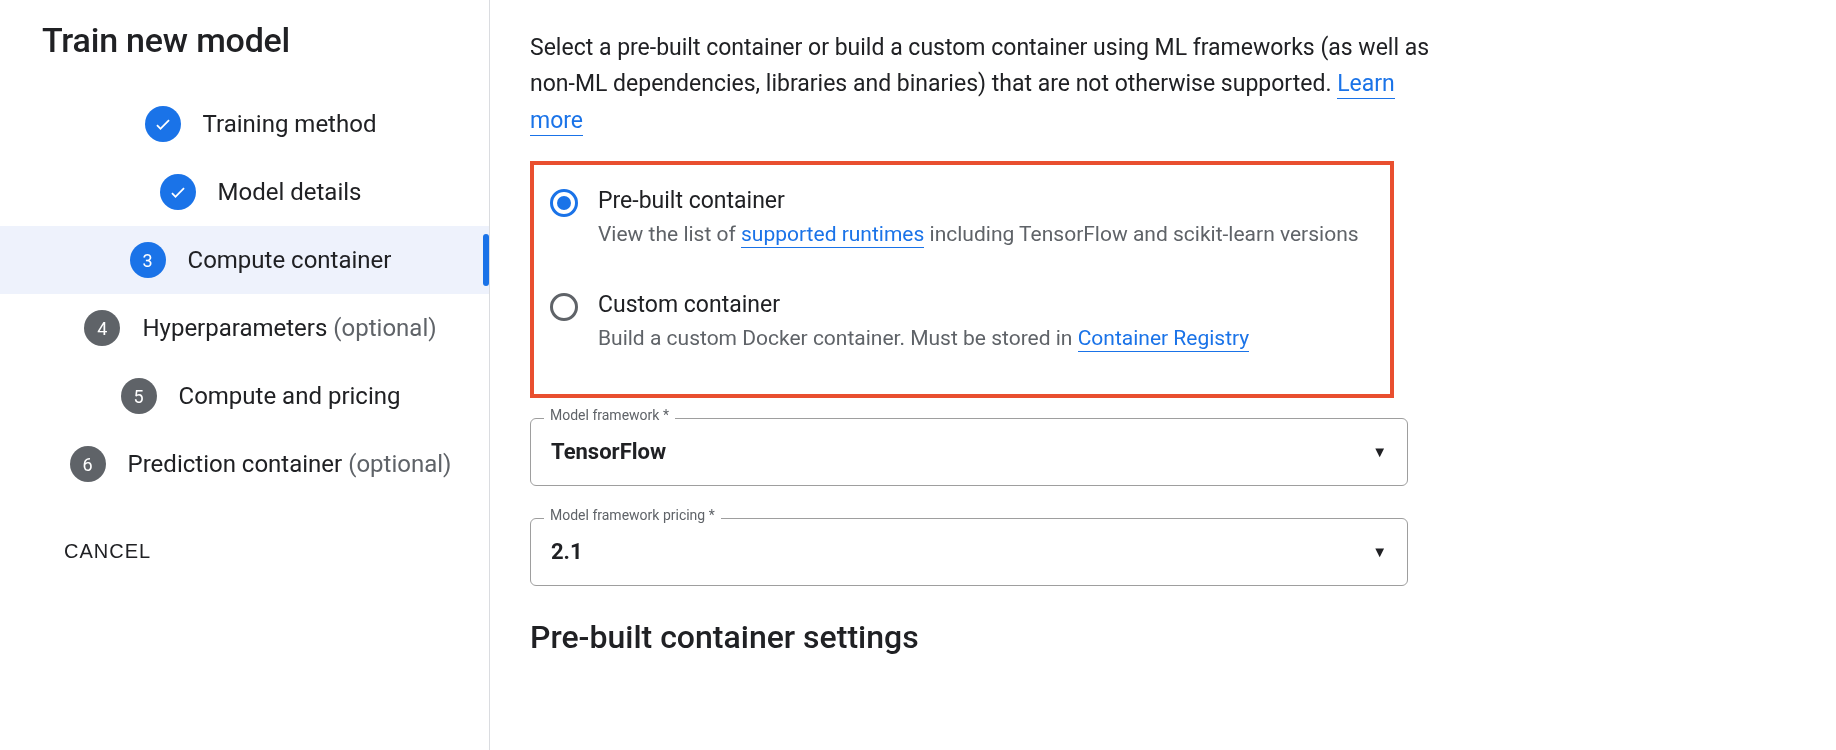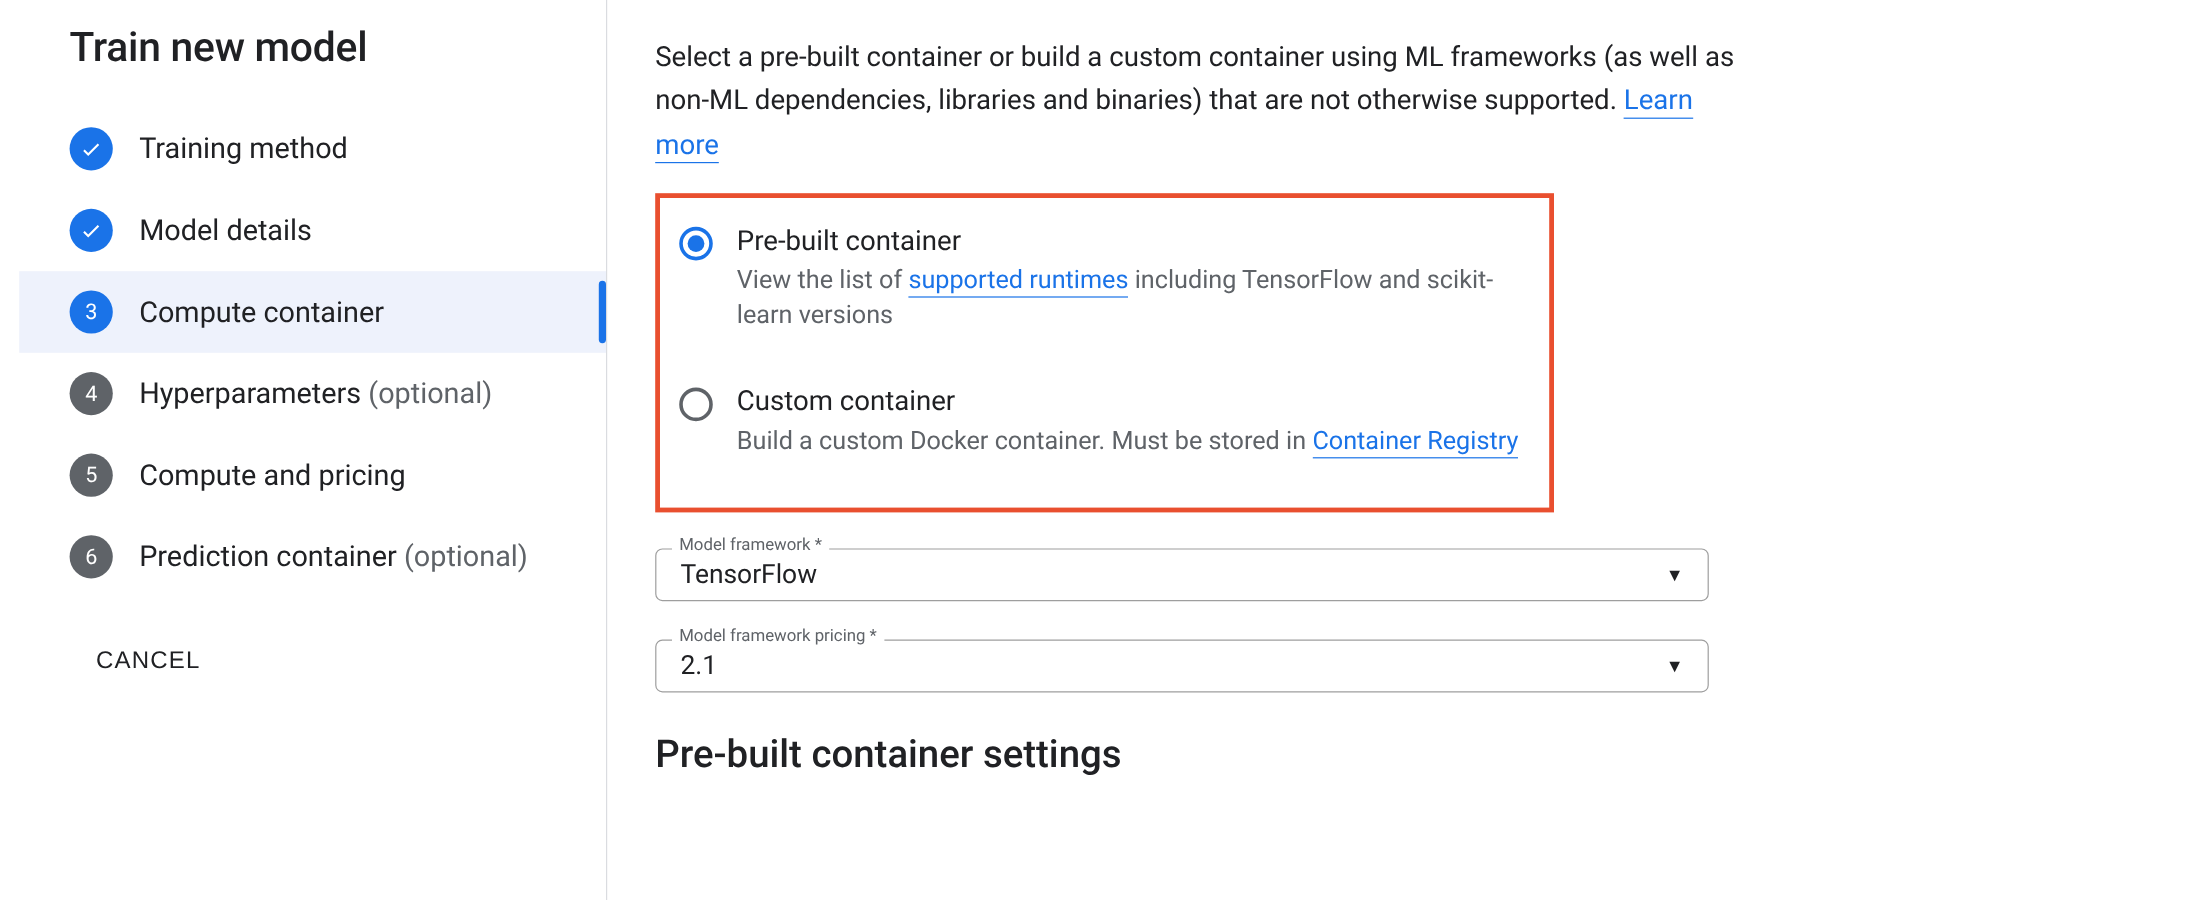"Train new model" .layout { padding-left: 16px -> none }
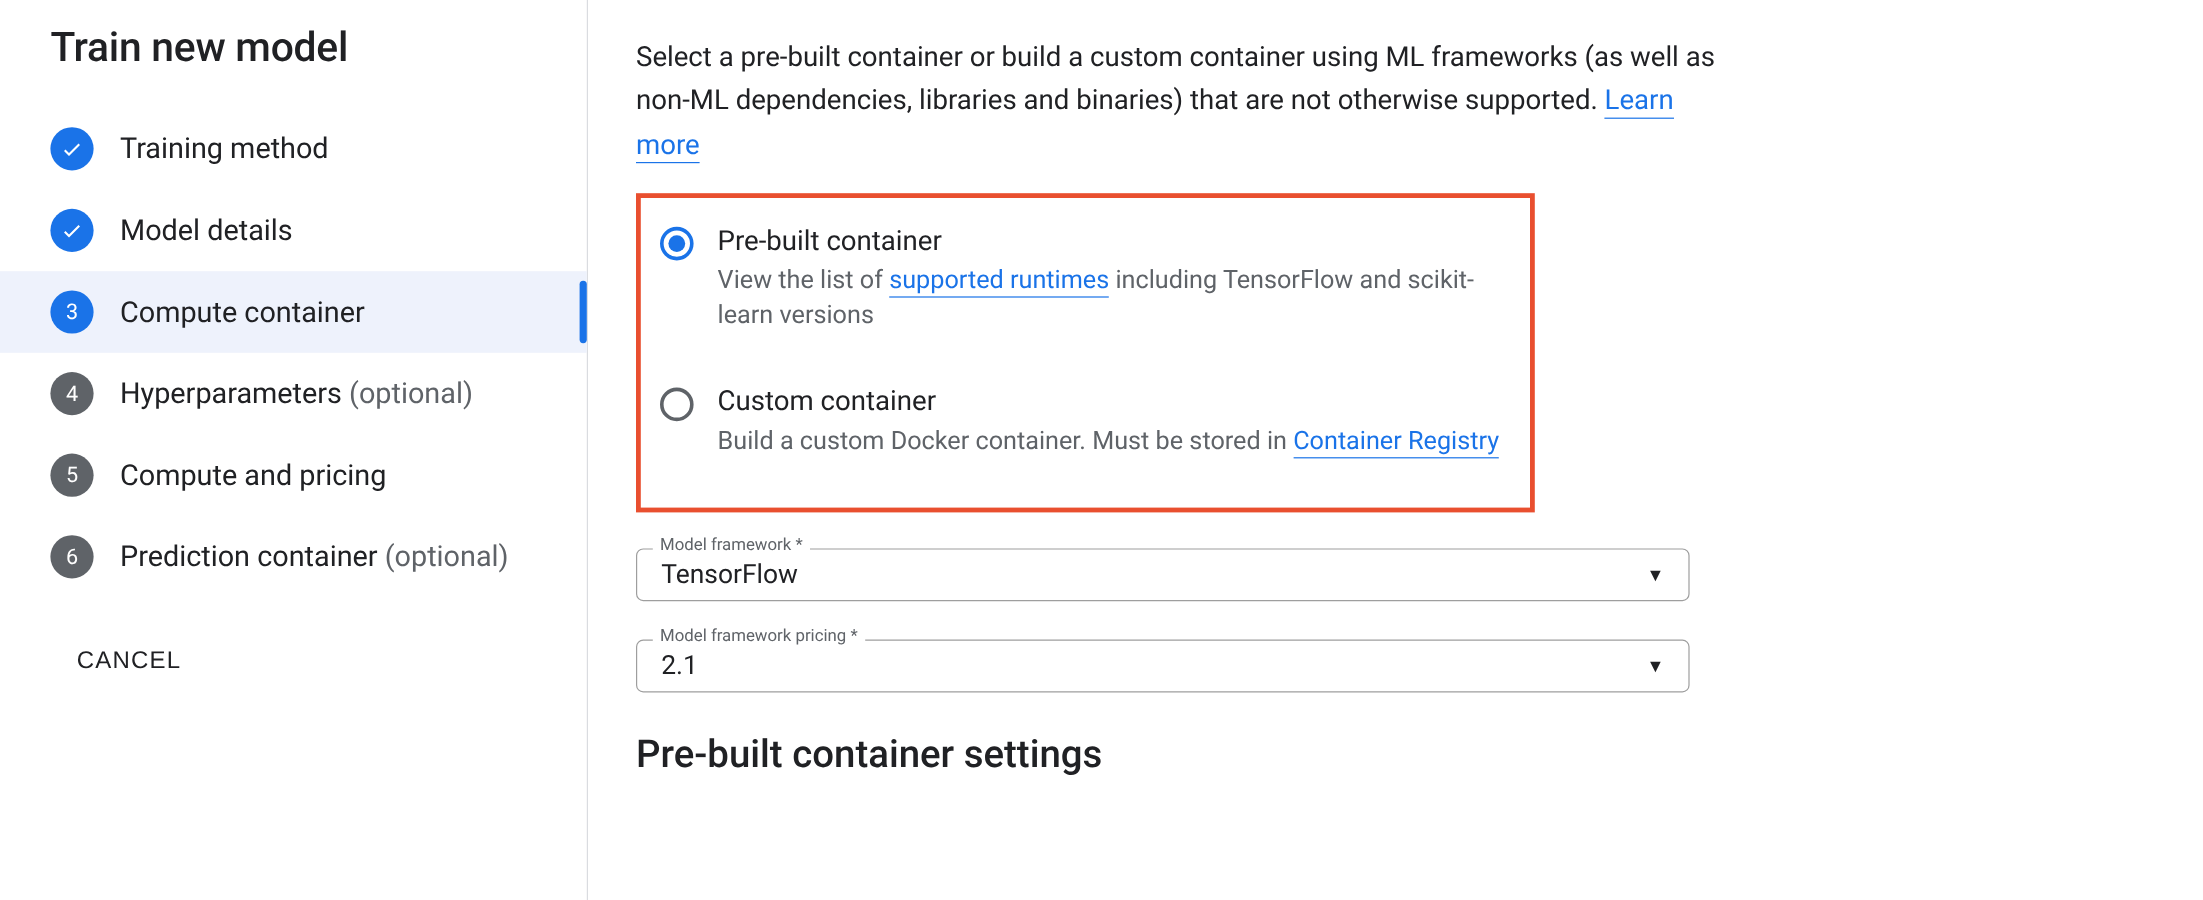"Training method" .step { justify-content: none -> center }
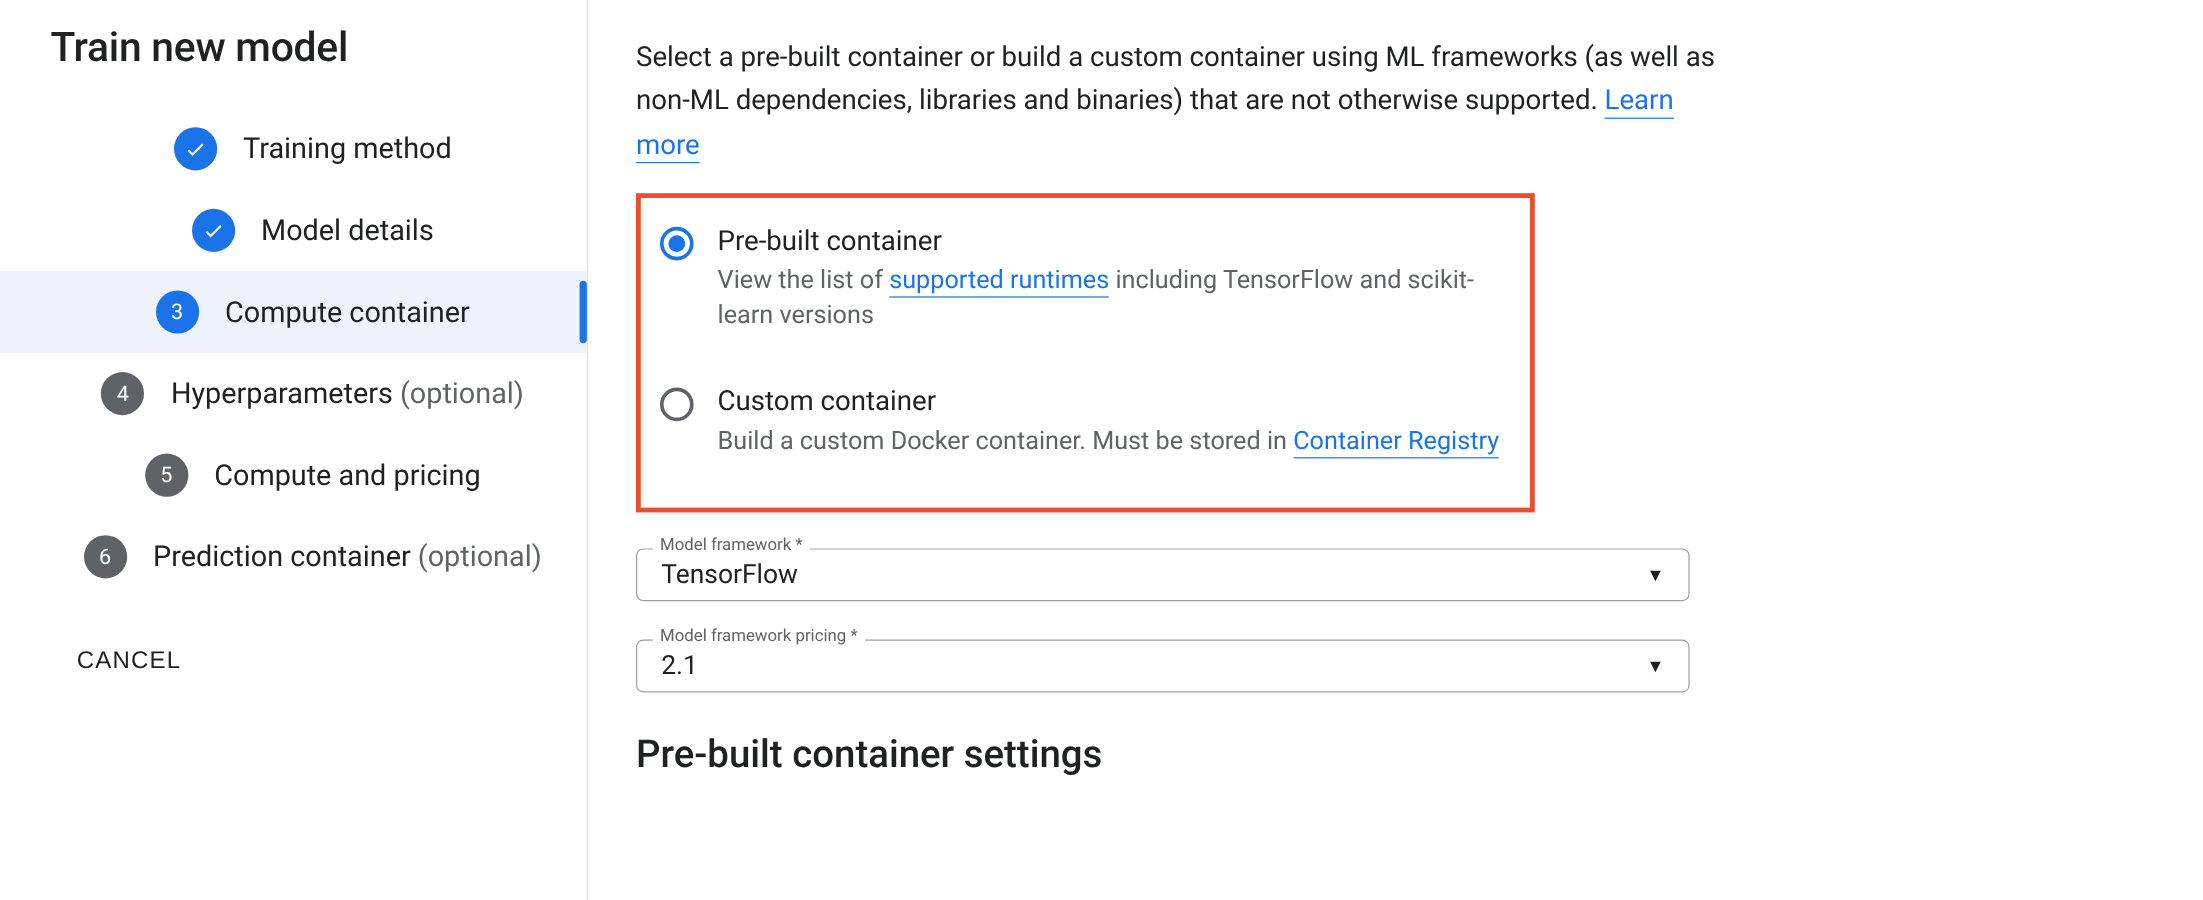"Pre-built container" .highlight-box { margin-bottom: 30px -> 20px; width: 749px -> 864px }
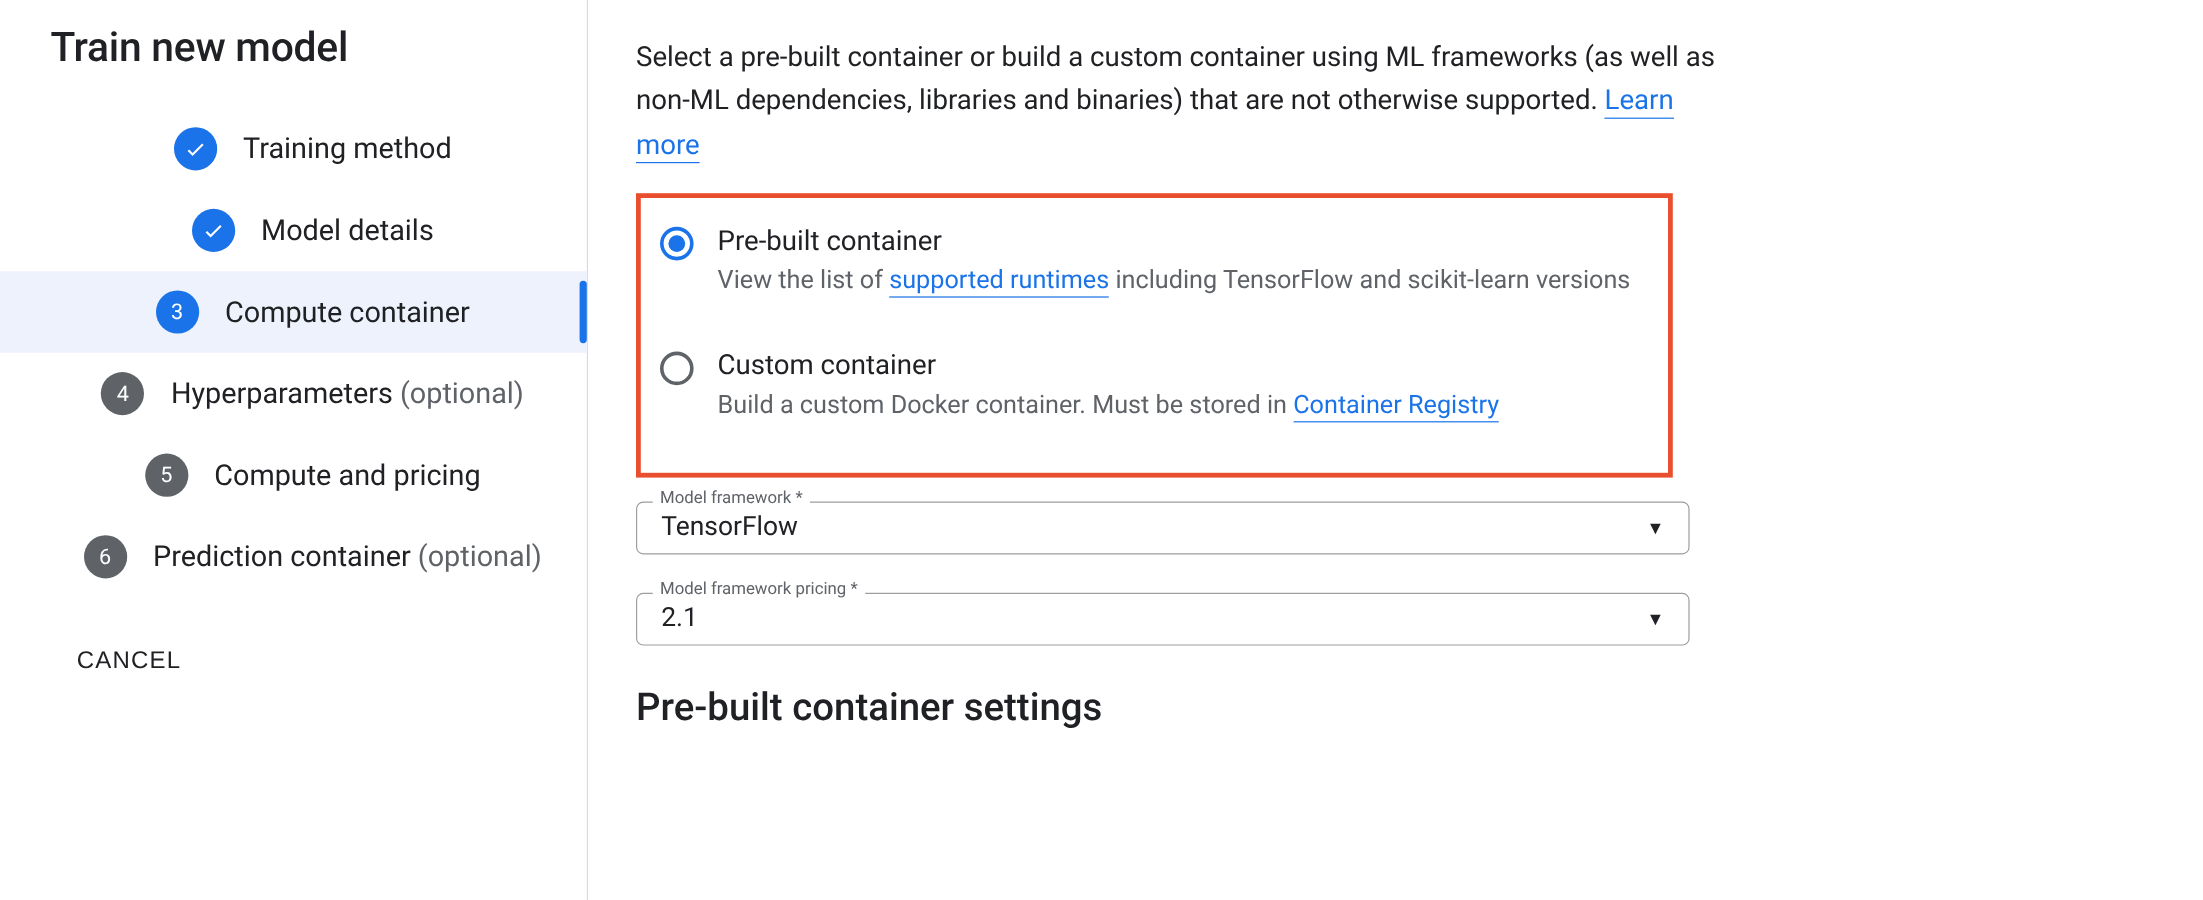"TensorFlow" .select-box { font-weight: none -> bold; height: 44px -> 68px }
